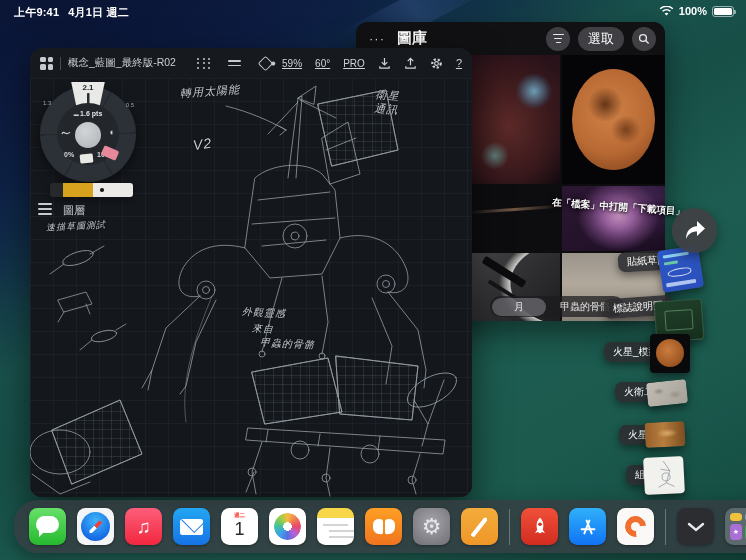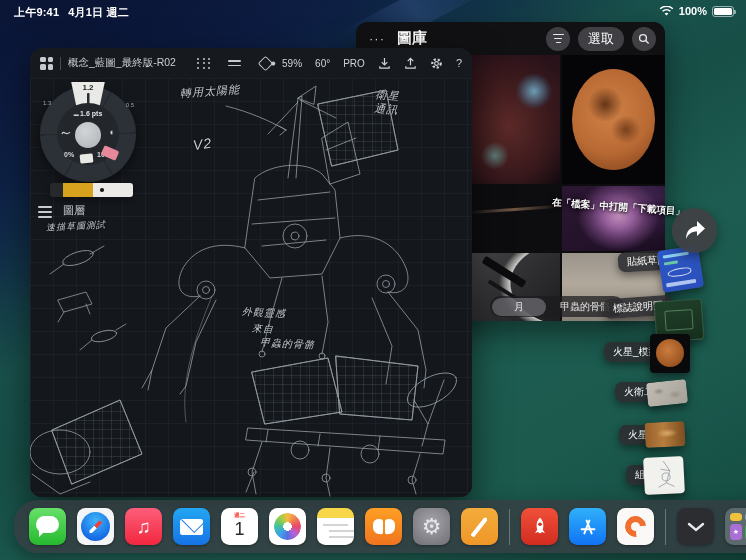"59%" .c-right { text-decoration: none -> underline }
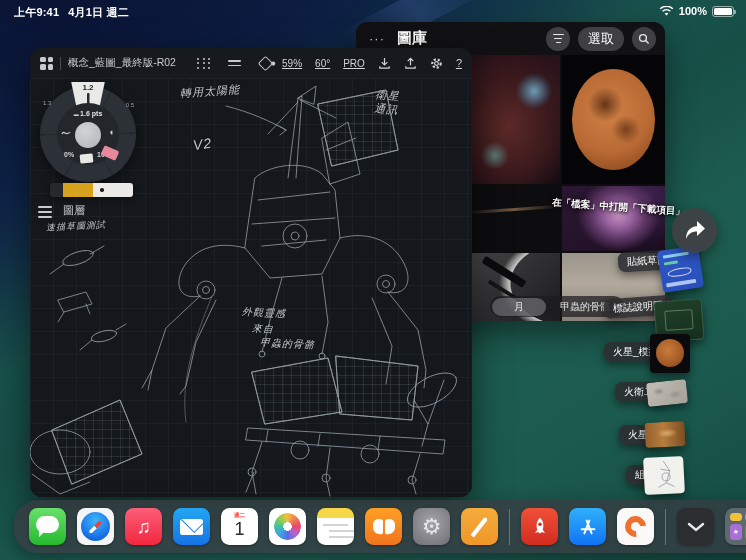"1.2" span.sz { text: 1.2 -> 2.1 }
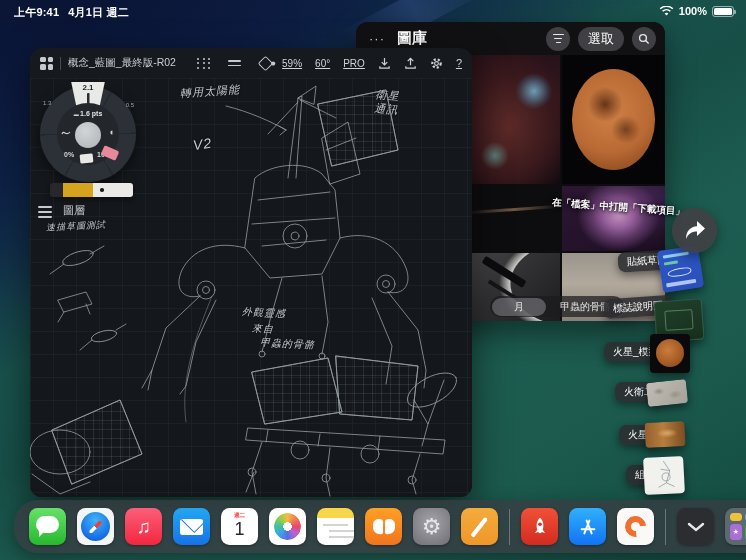"圖層" .layersrow { align-items: flex-end -> flex-start }
